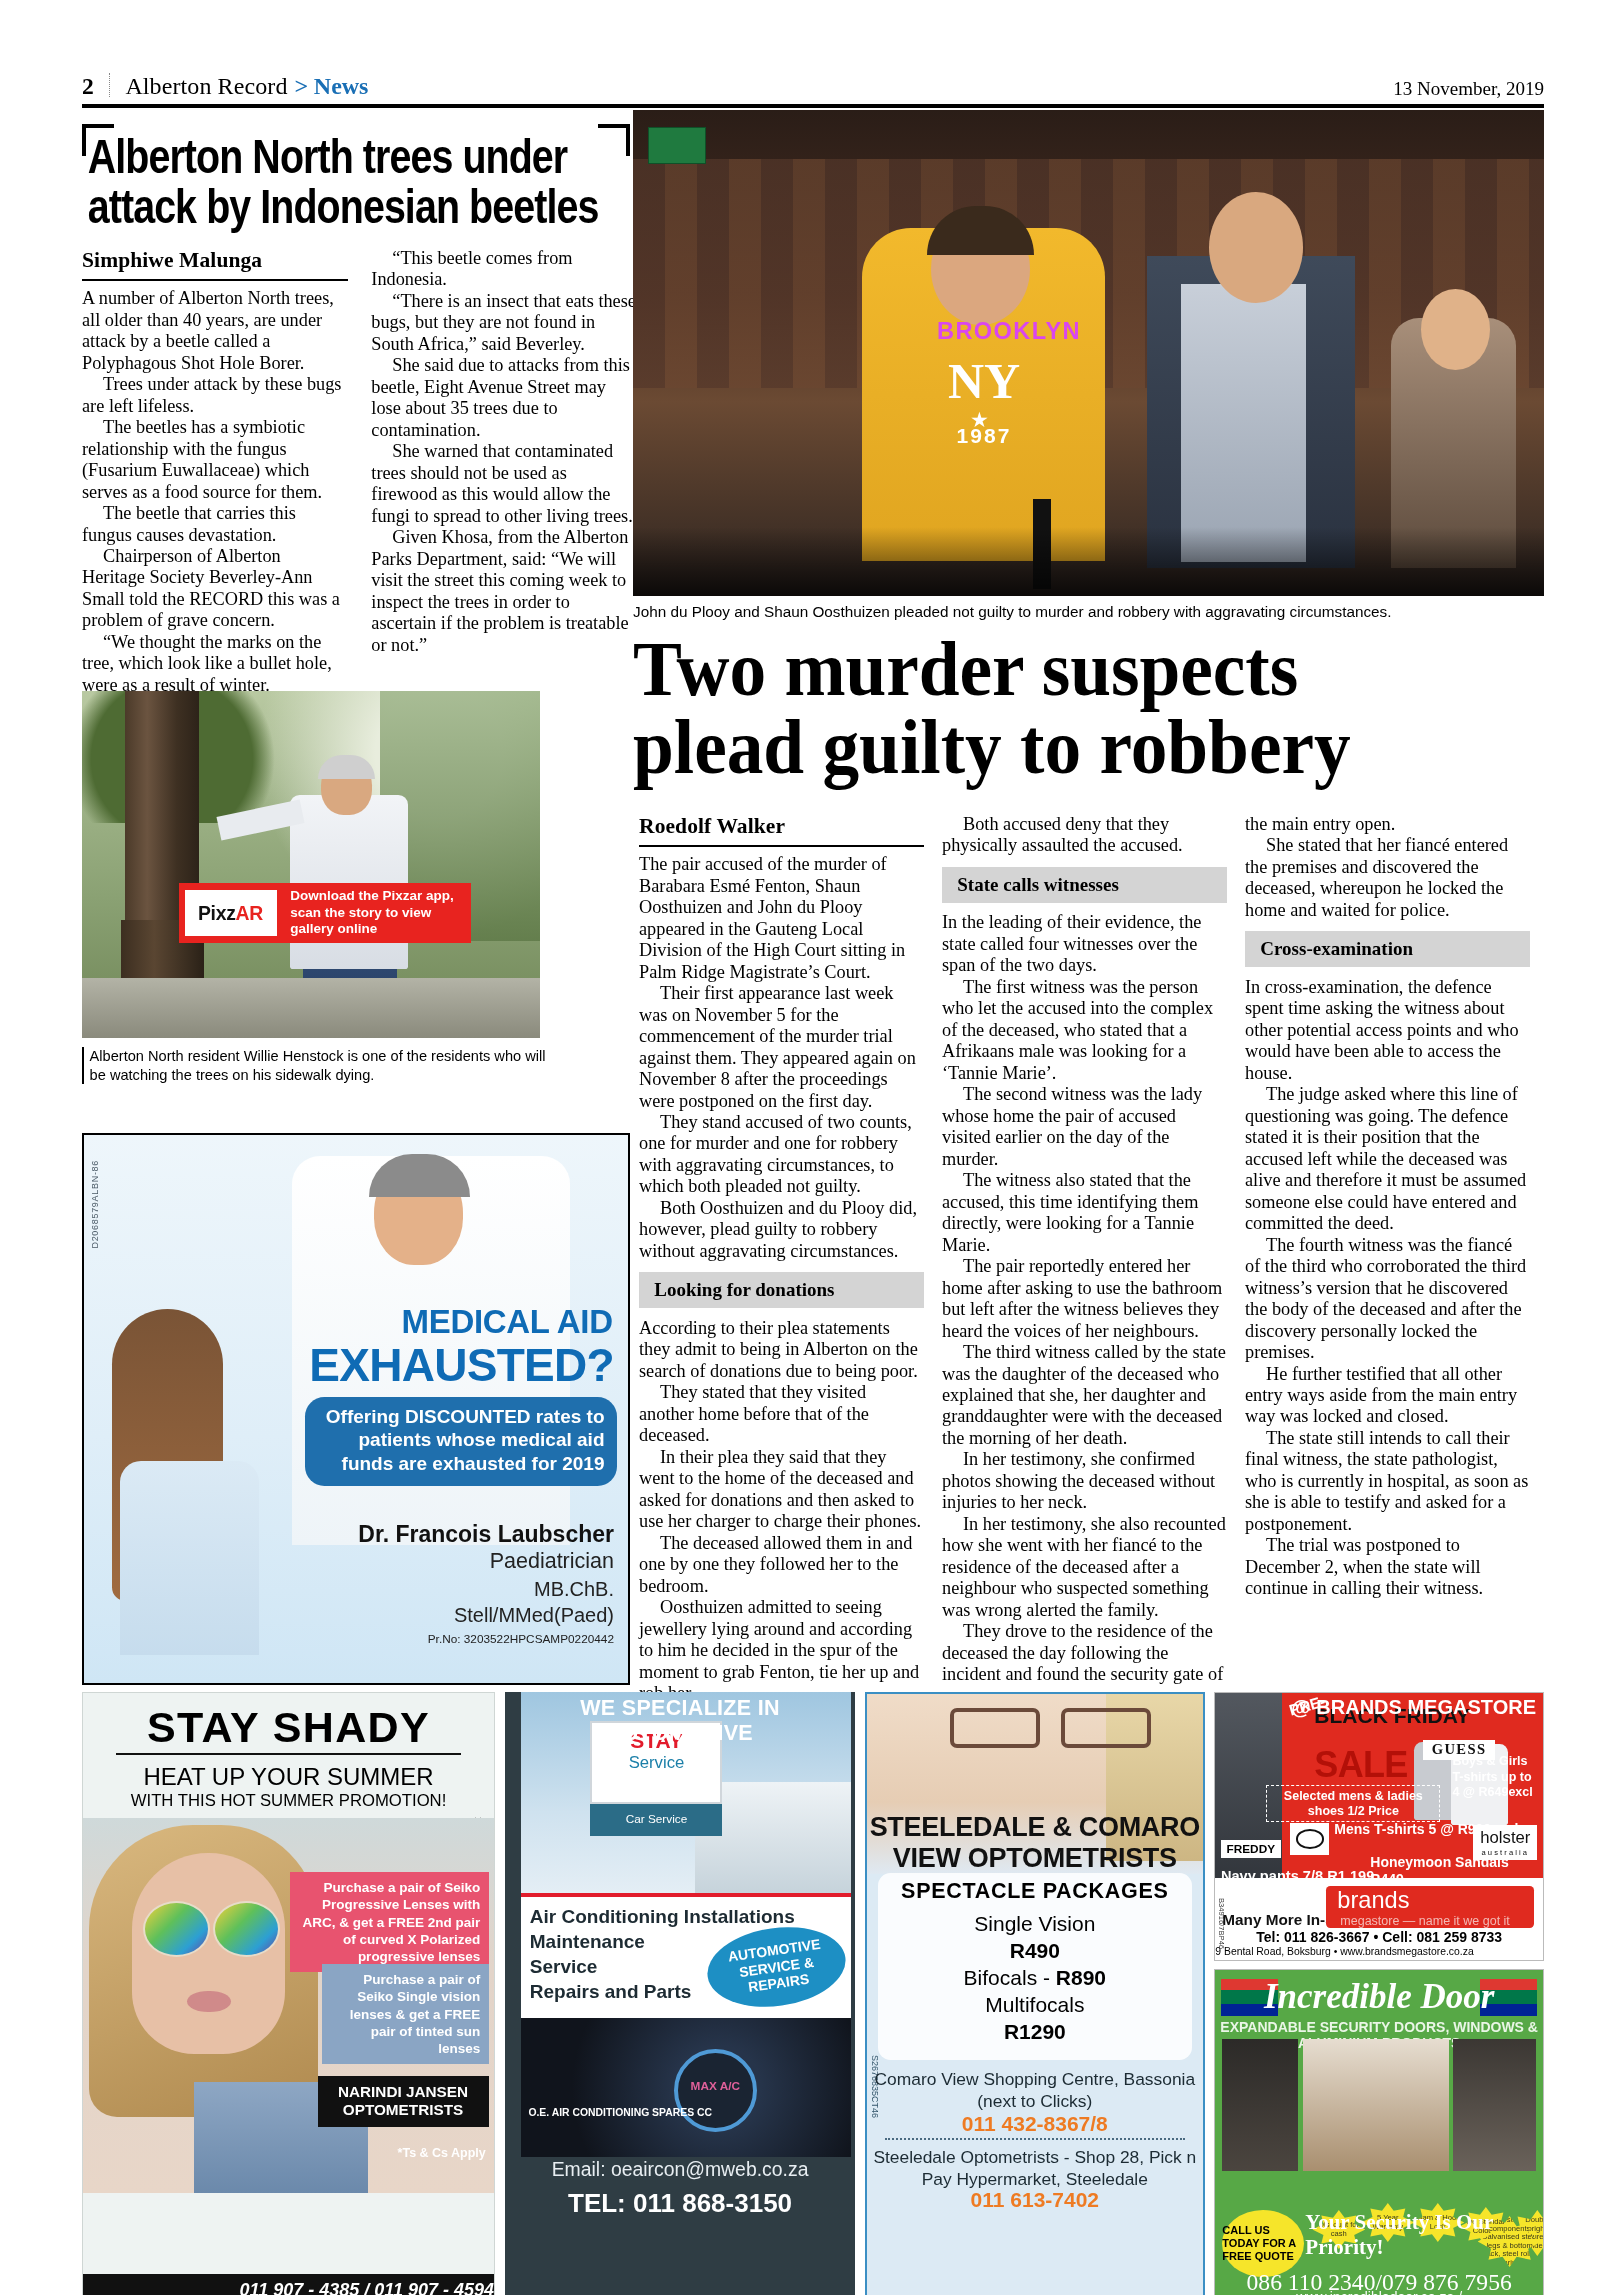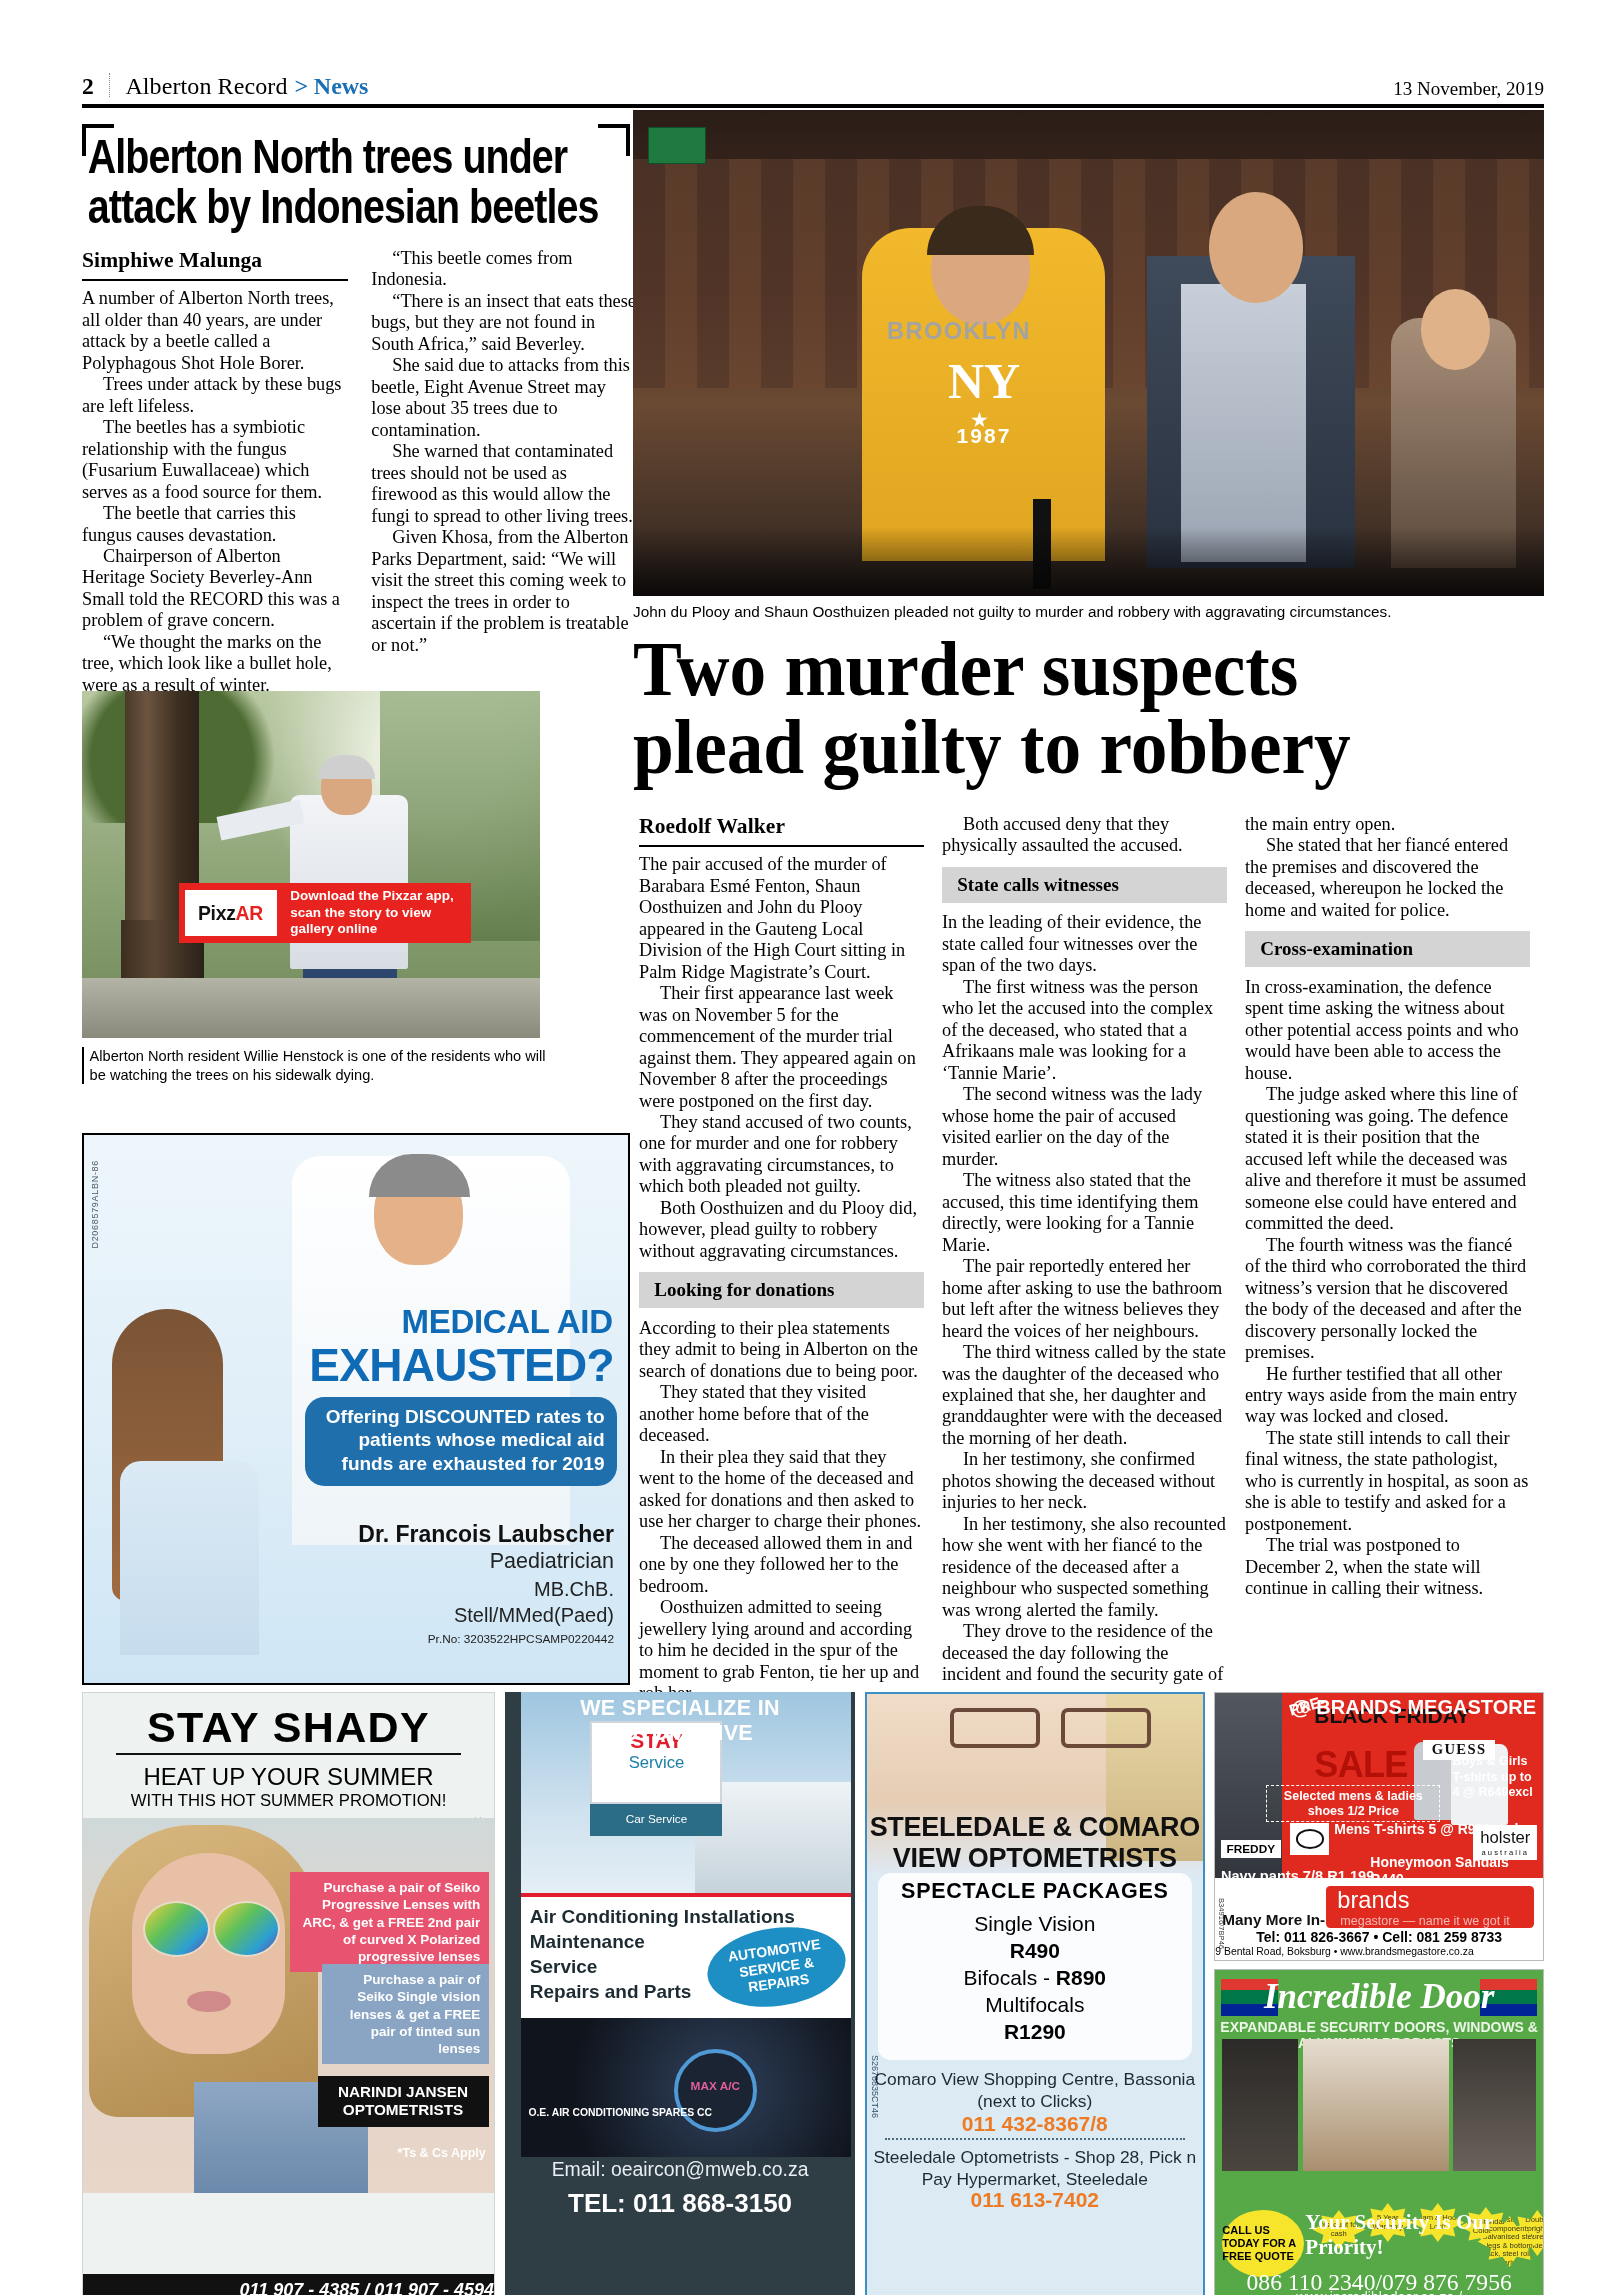"BROOKLYN" .mp-b1 { color: #a3a3a3 -> #d946ef; text-align: left -> right }
